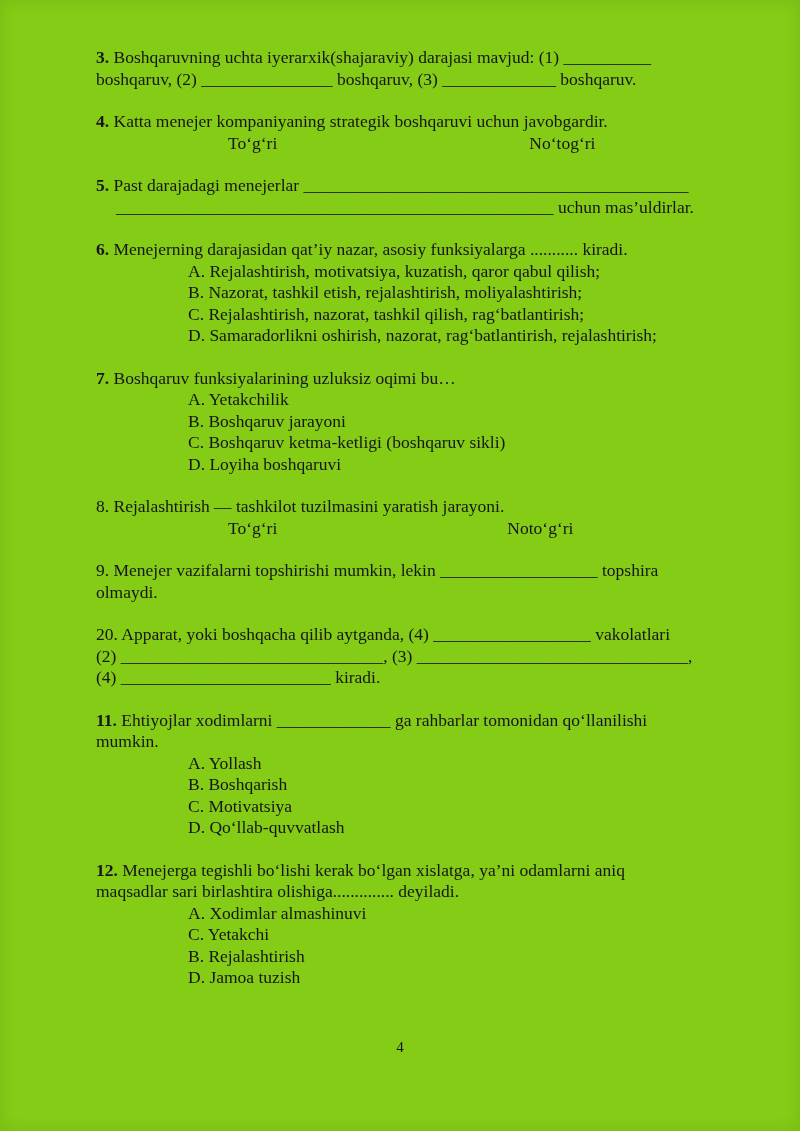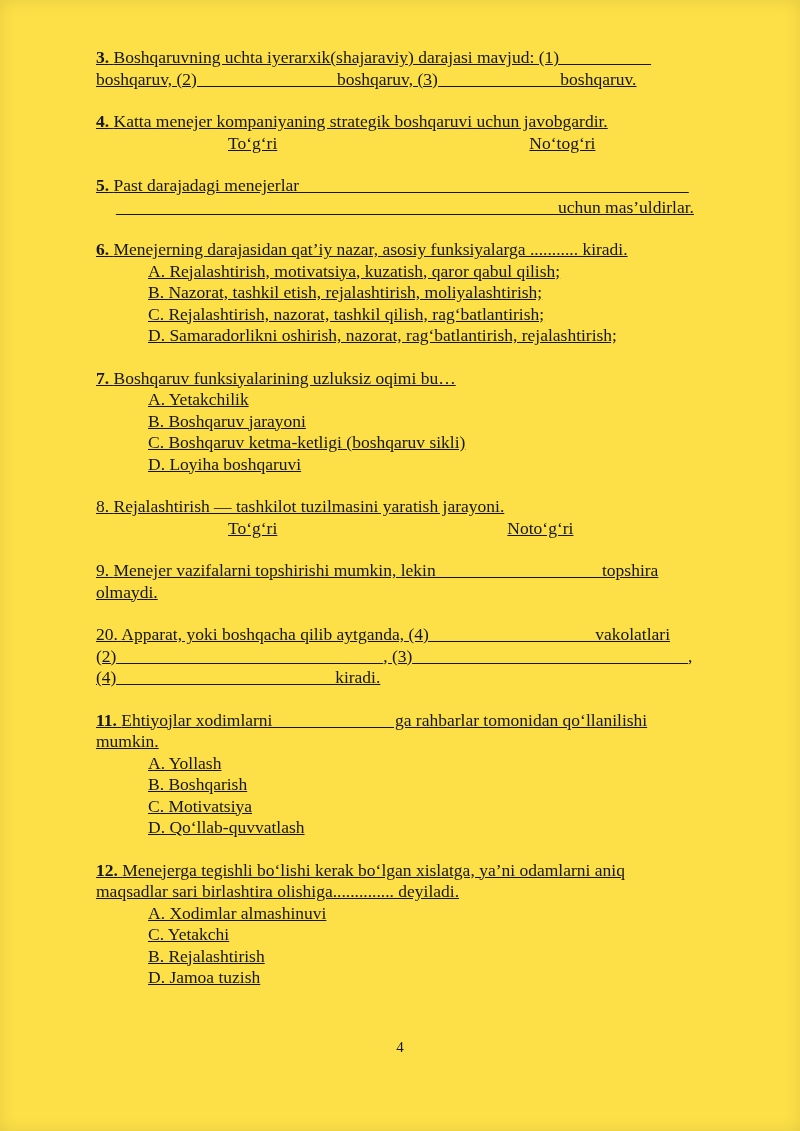"3. Boshqaruvning uchta" .page { background: #fde047 -> #84cc16; text-decoration: underline -> none }
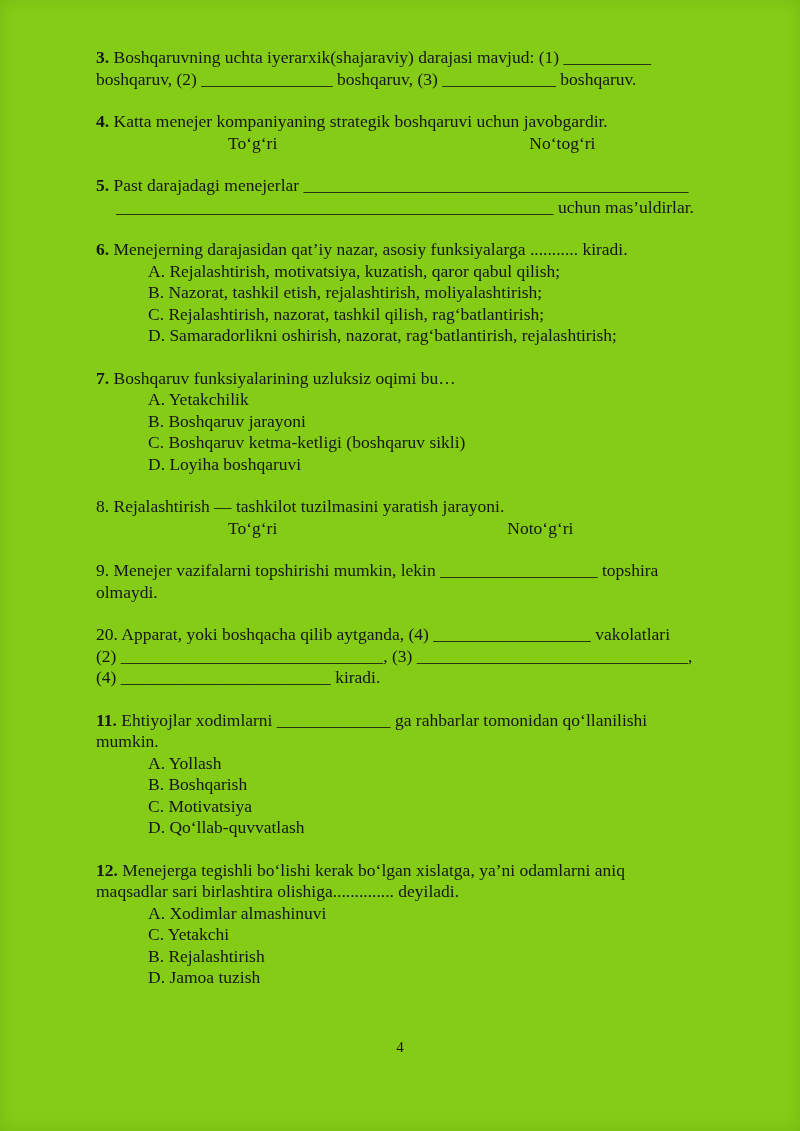"A. Rejalashtirish, motivatsiya," .opt { margin-left: none -> 40px }
